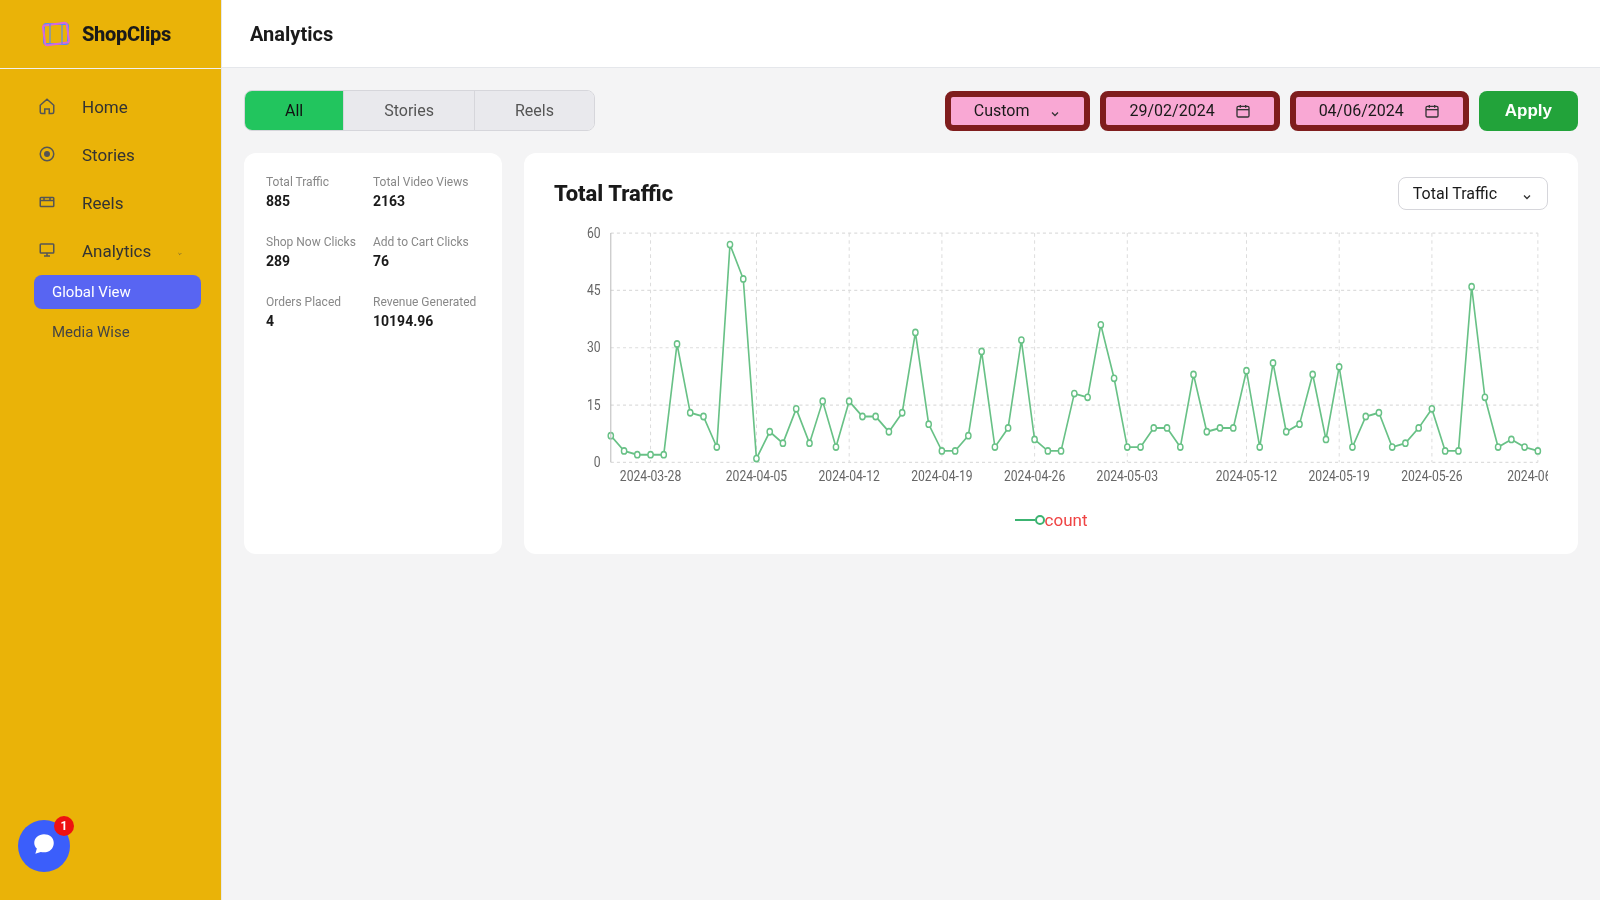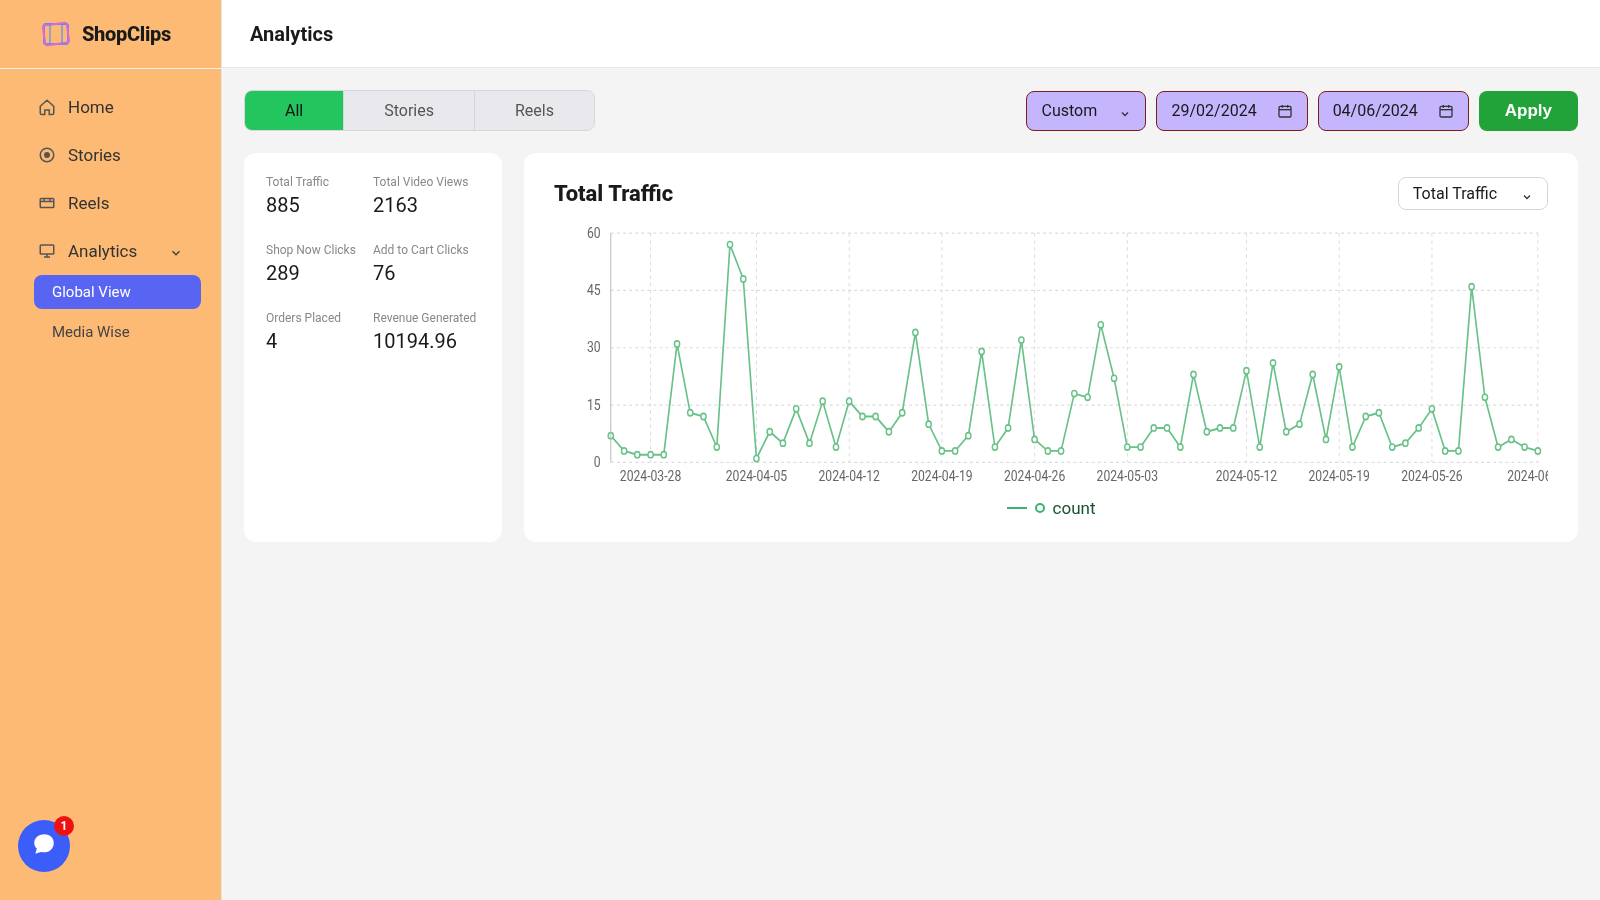"ShopClips" .sidebar { background: #fdba74 -> #eab308 }
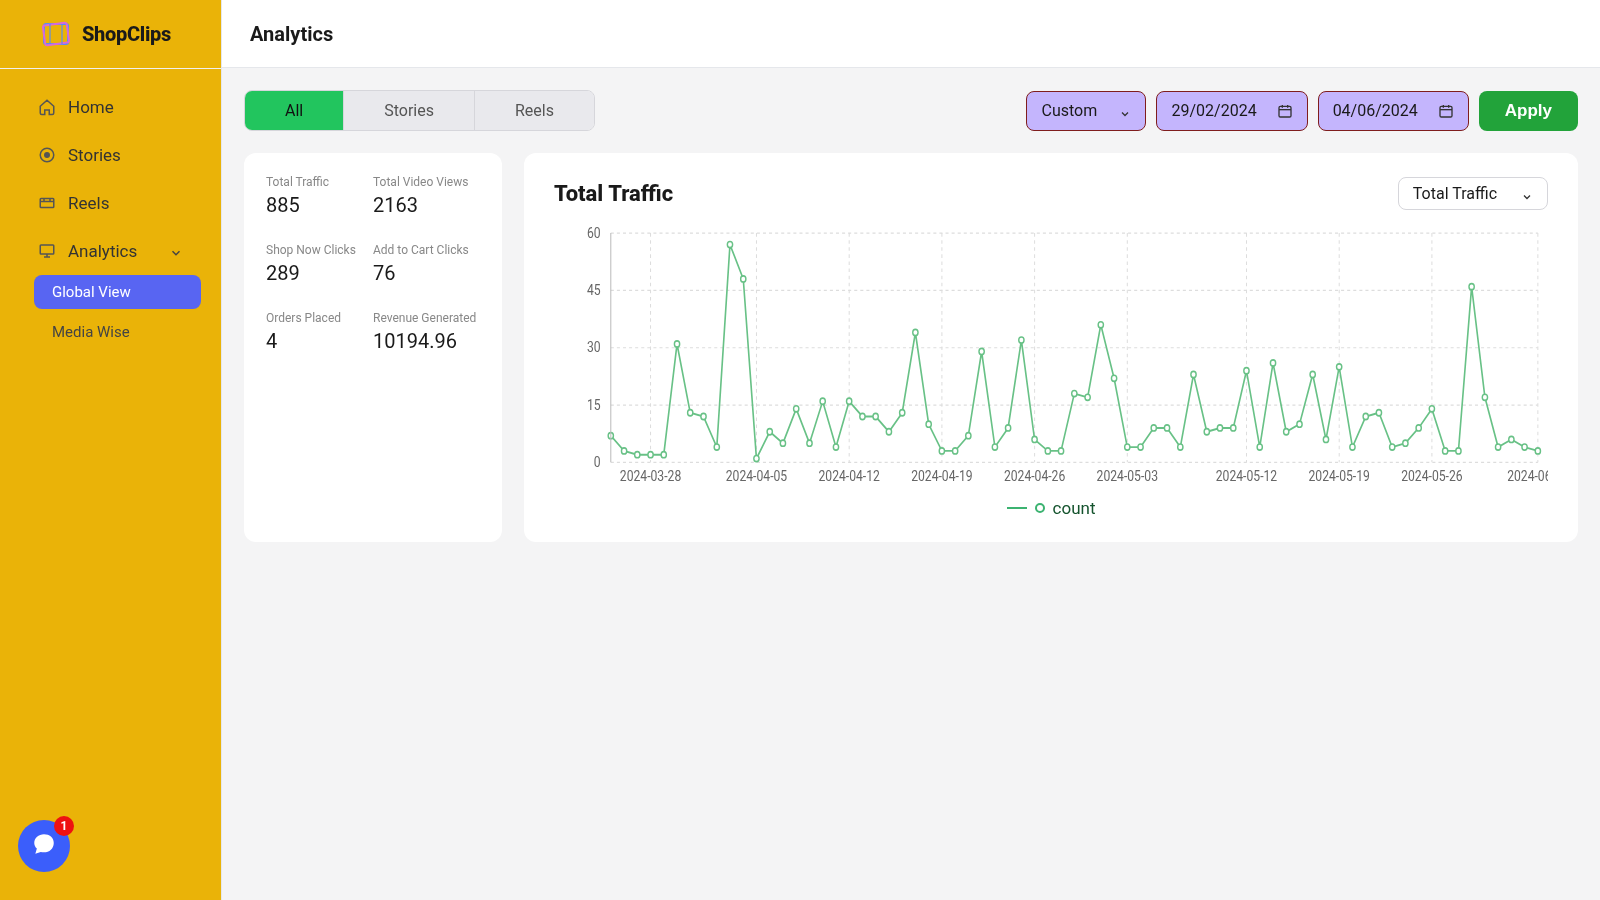"Home" .nav-item { align-items: center -> none; gap: 12px -> 26px }
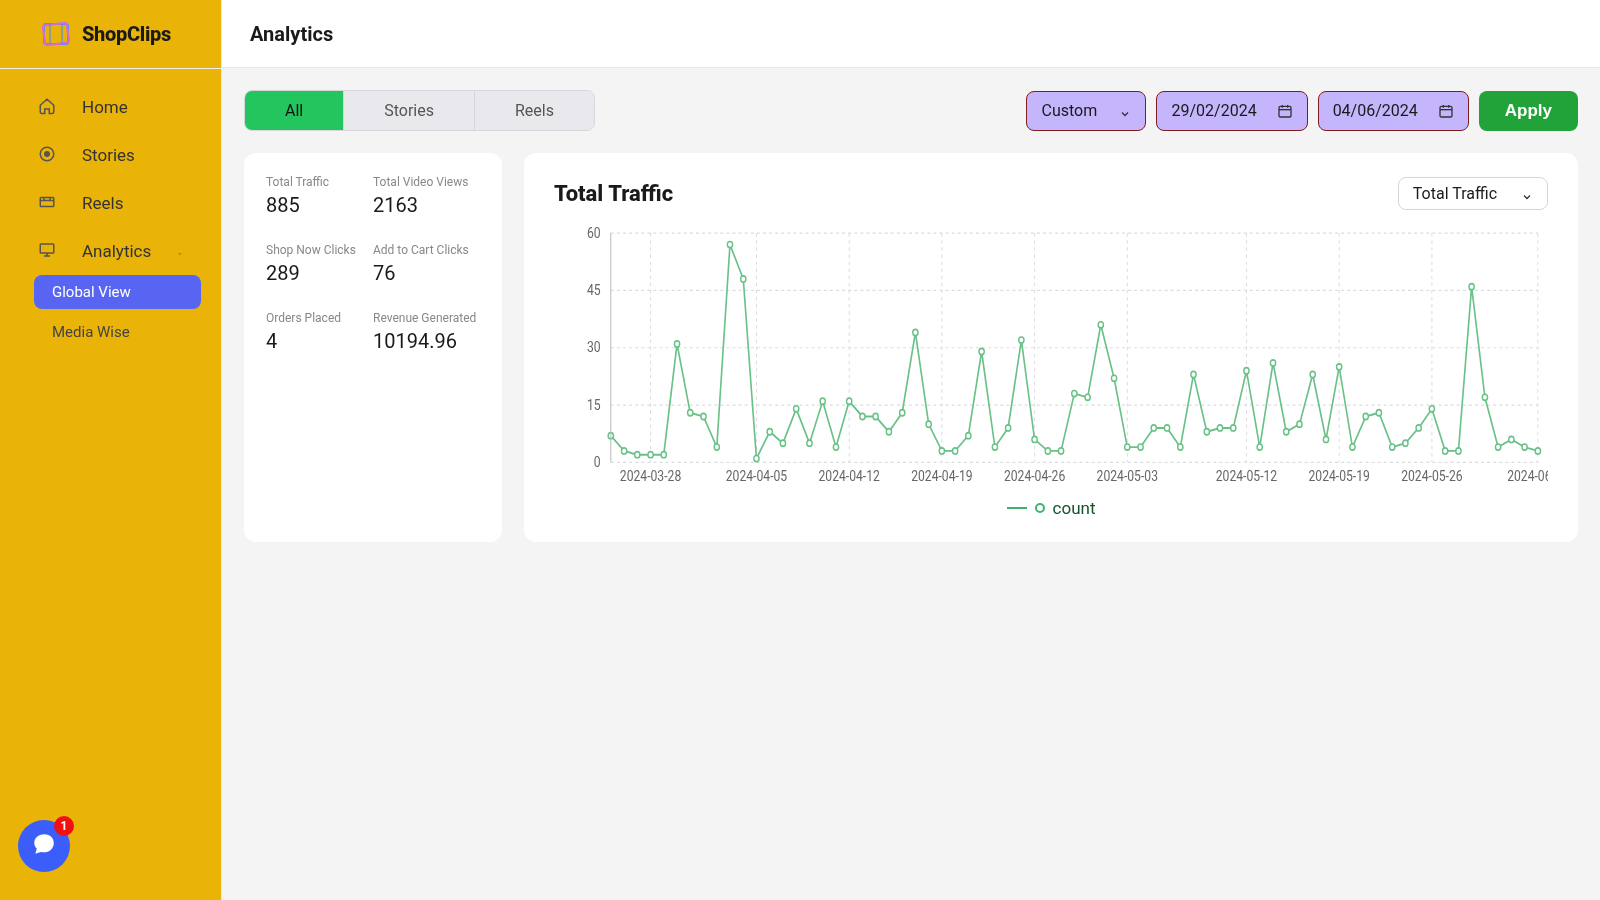"Custom" .sel,.date-inp { background: #c4b5fd -> #f9a8d4; border: 1px solid #7f1d1d -> 6px solid #7f1d1d; padding: 0 14px -> 0 23px }
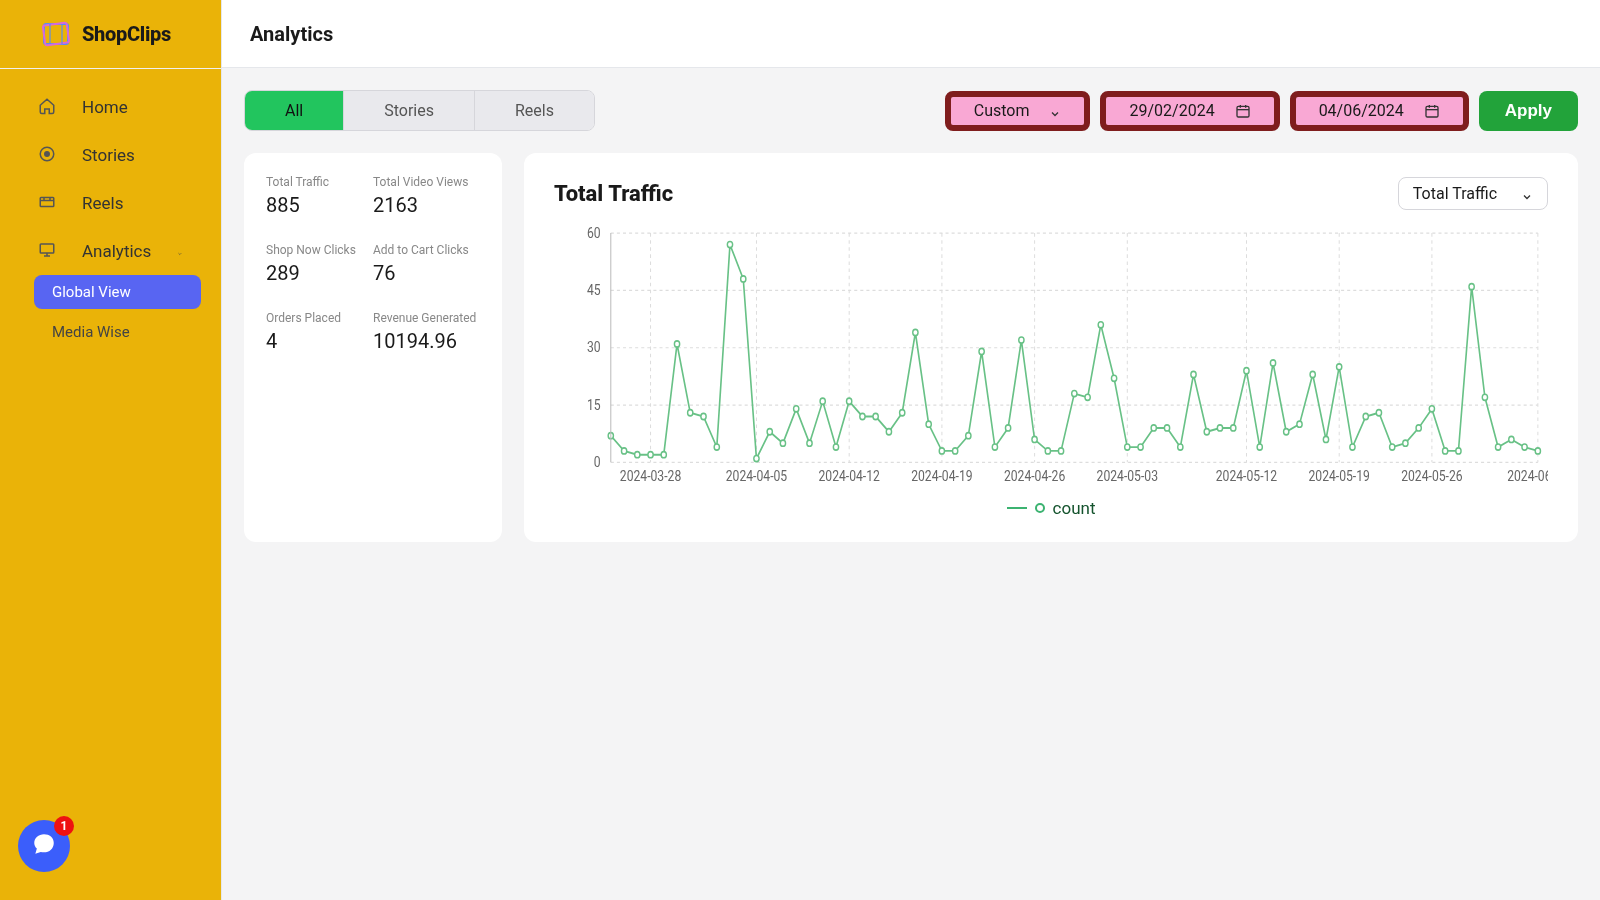"885" .stat-val { font-size: 20px -> 14px; font-weight: 400 -> 700 }
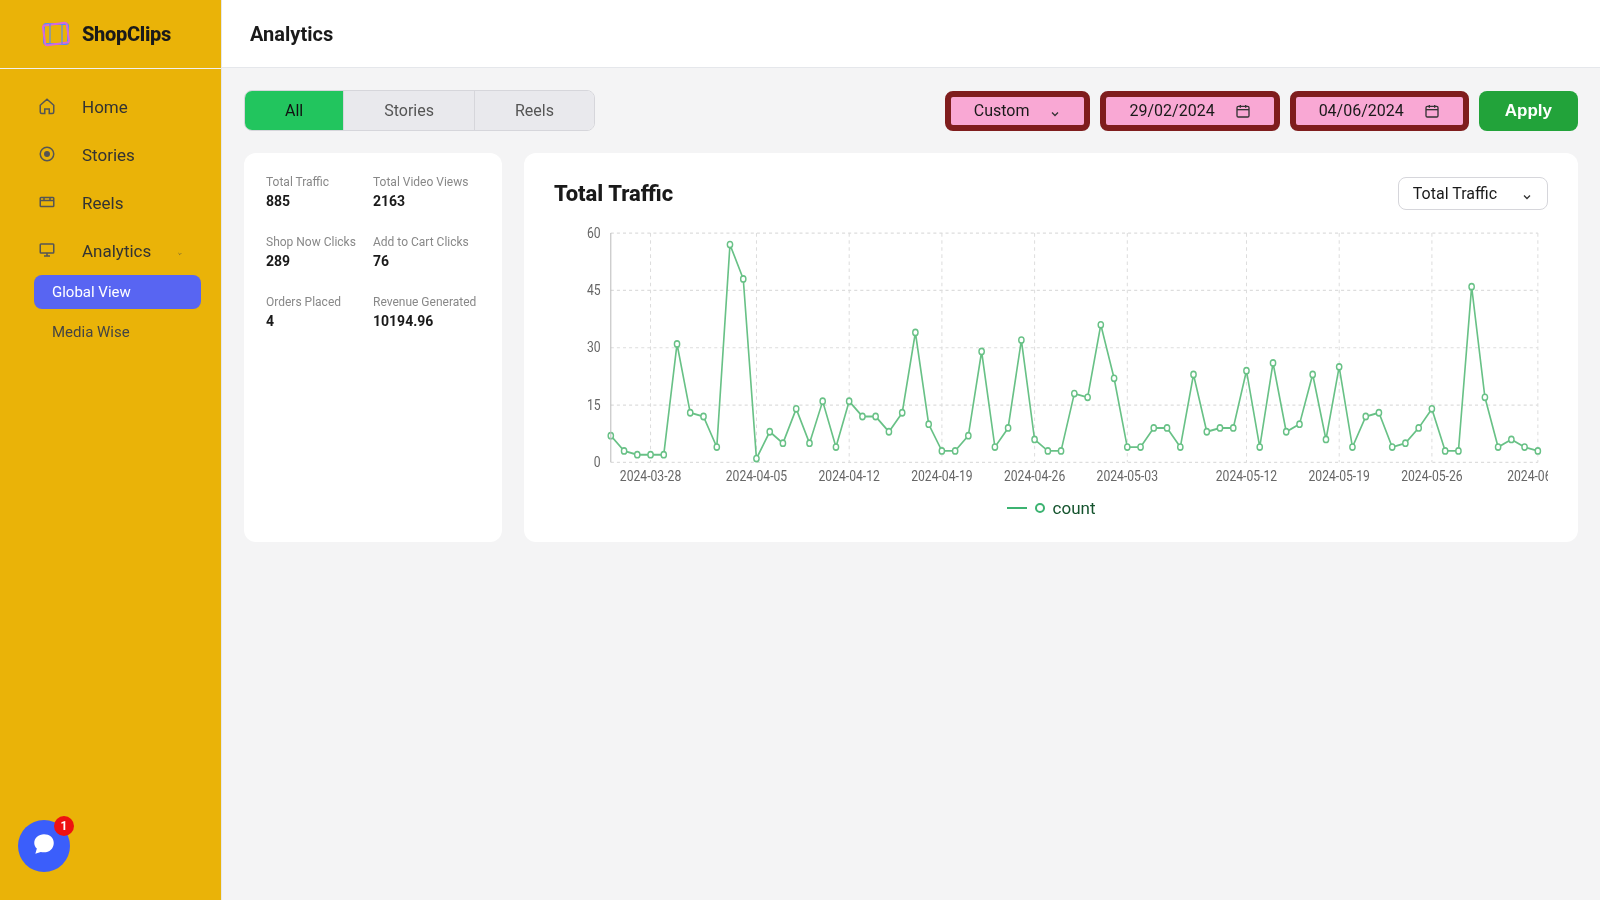"count" .legend { color: #14532d -> #ef4444; gap: 8px -> 0; margin-top: 12px -> 24px }
